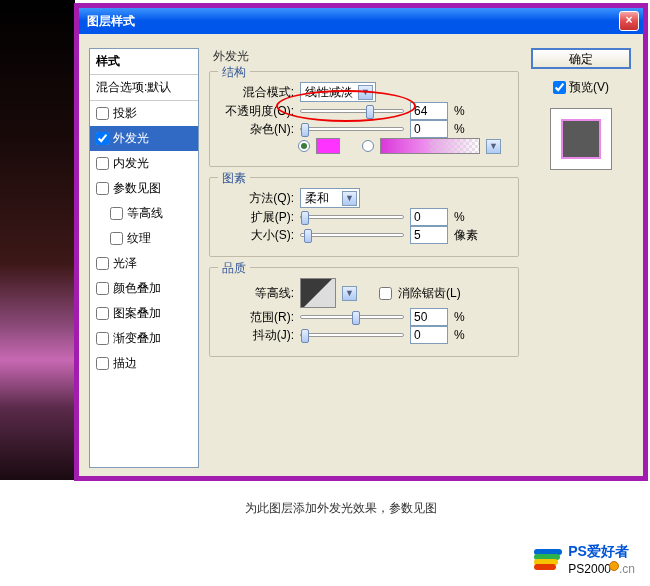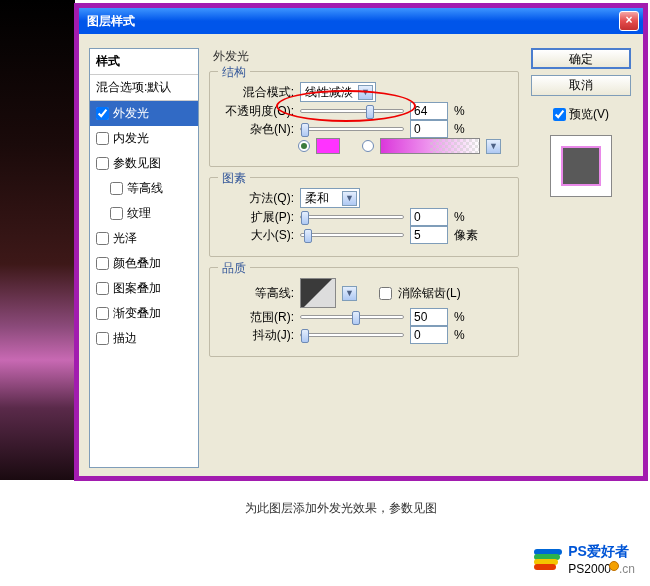"取消" div.btn { html: <div>取消</div> -> none }
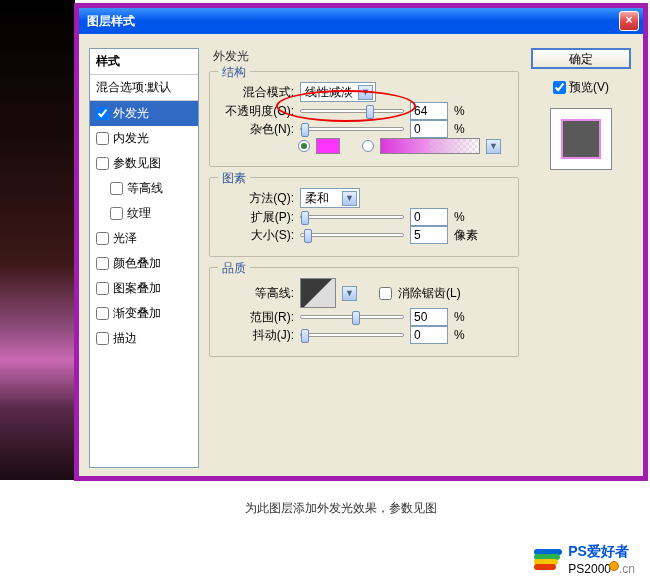"投影" div.item { html: none -> <div> <input> <span>投影</span> </div> }
